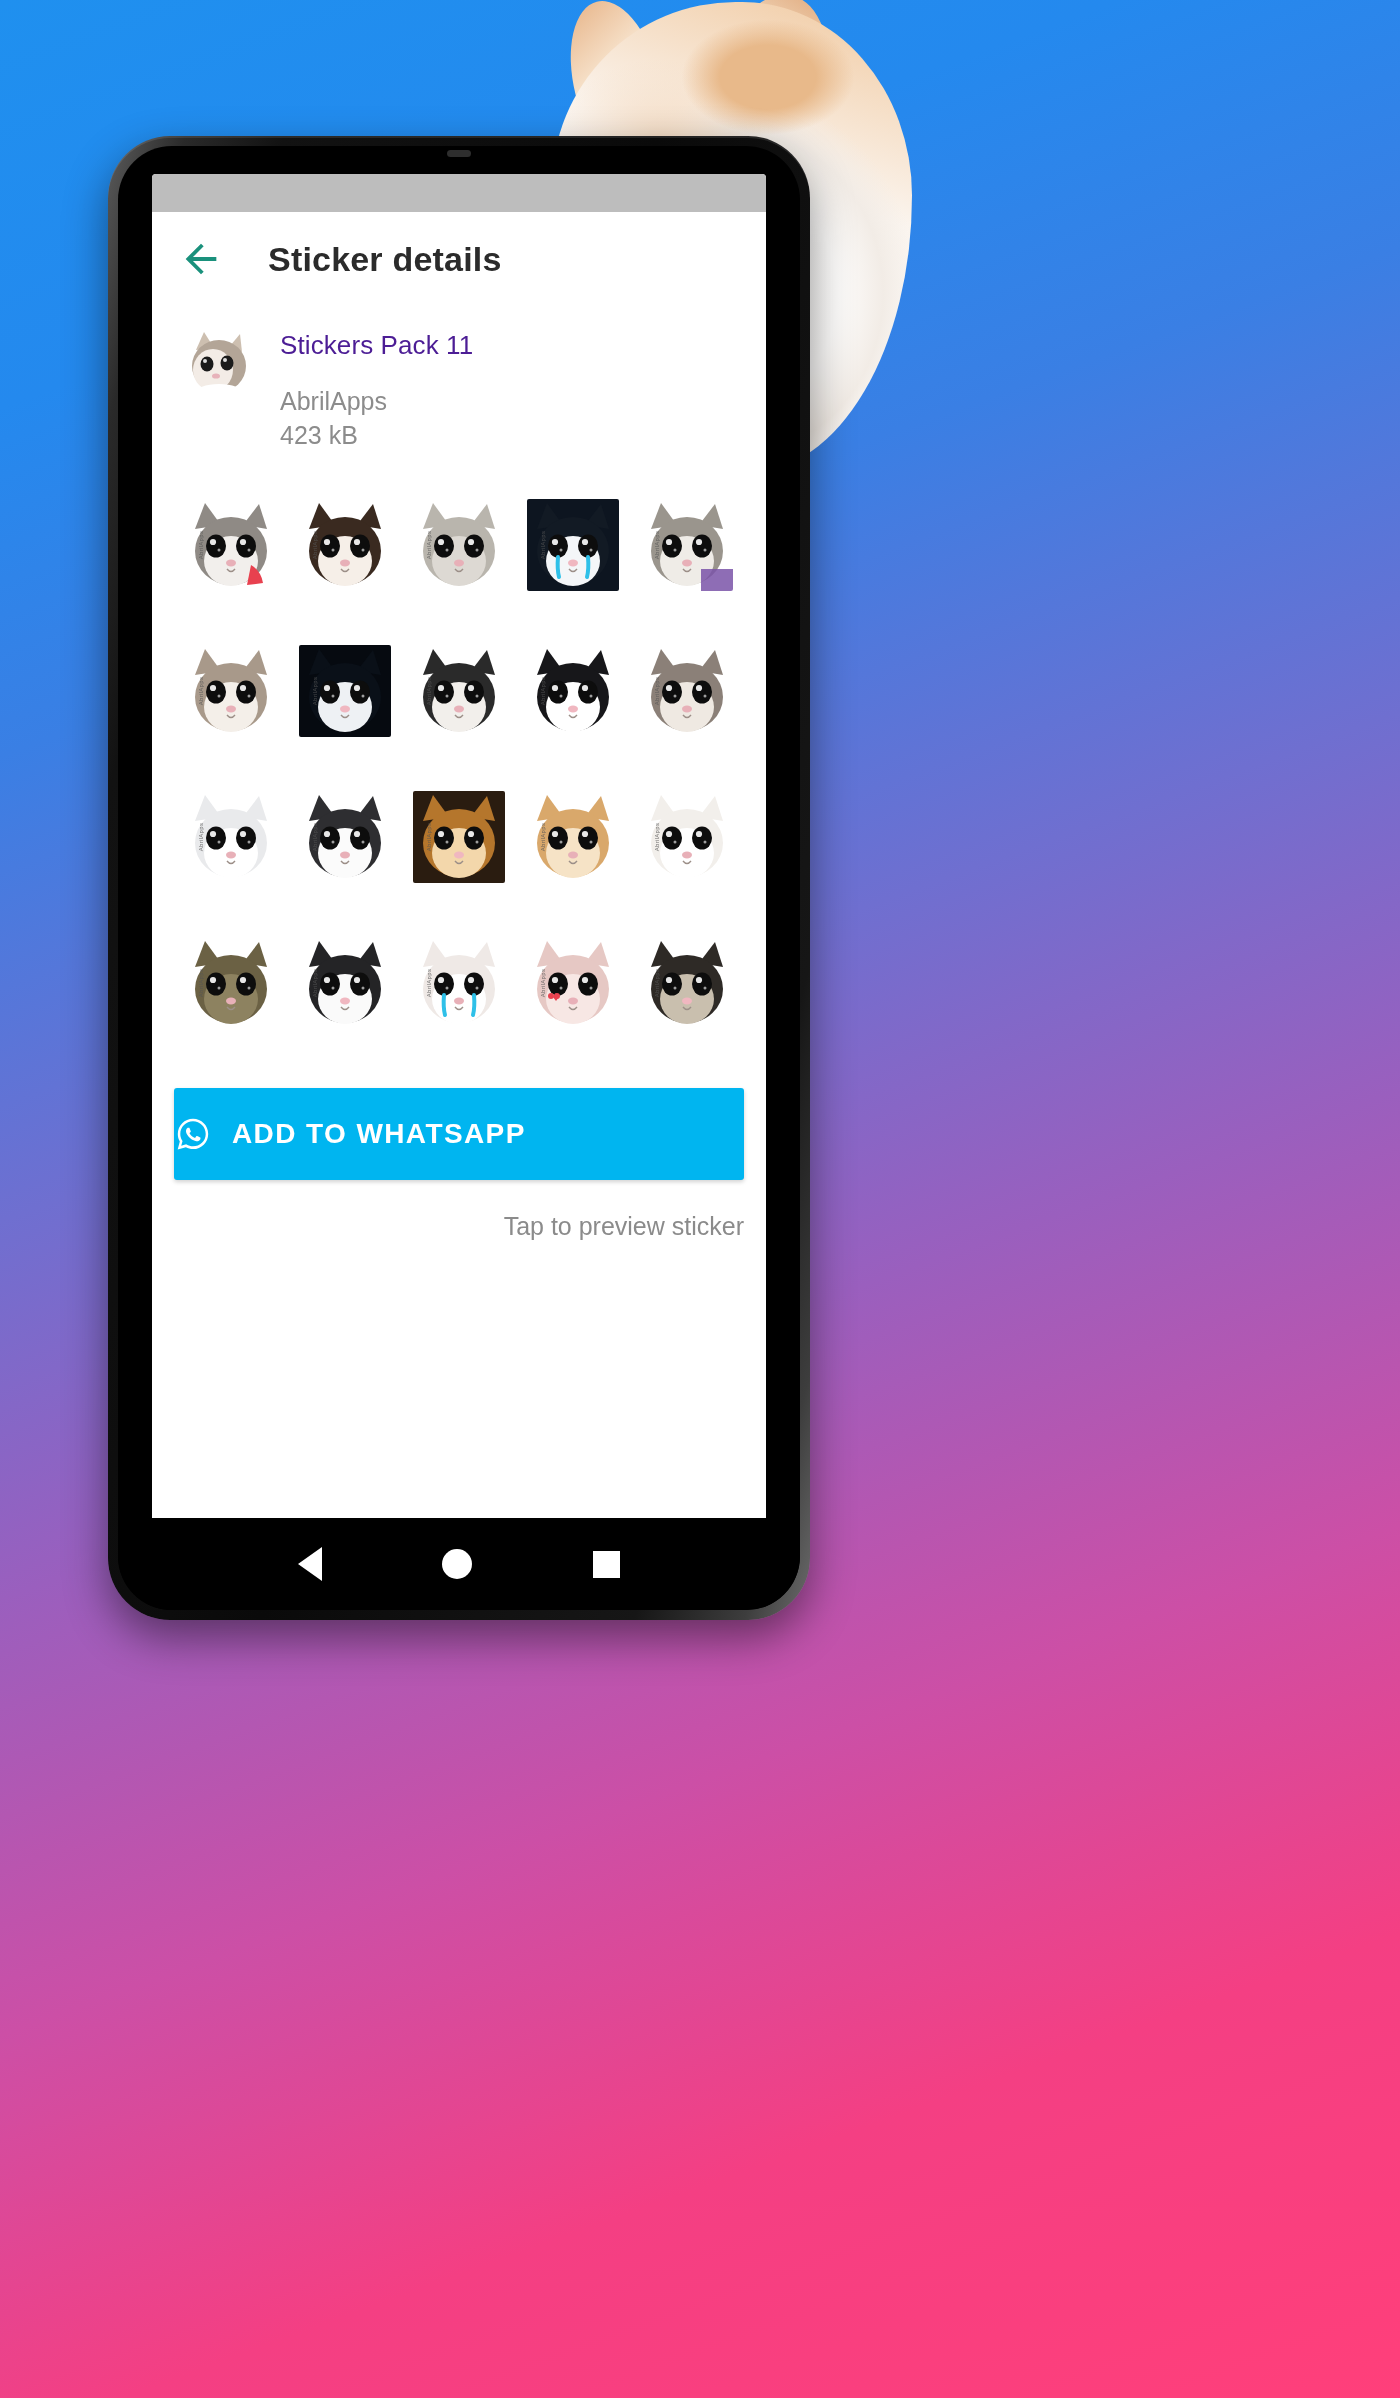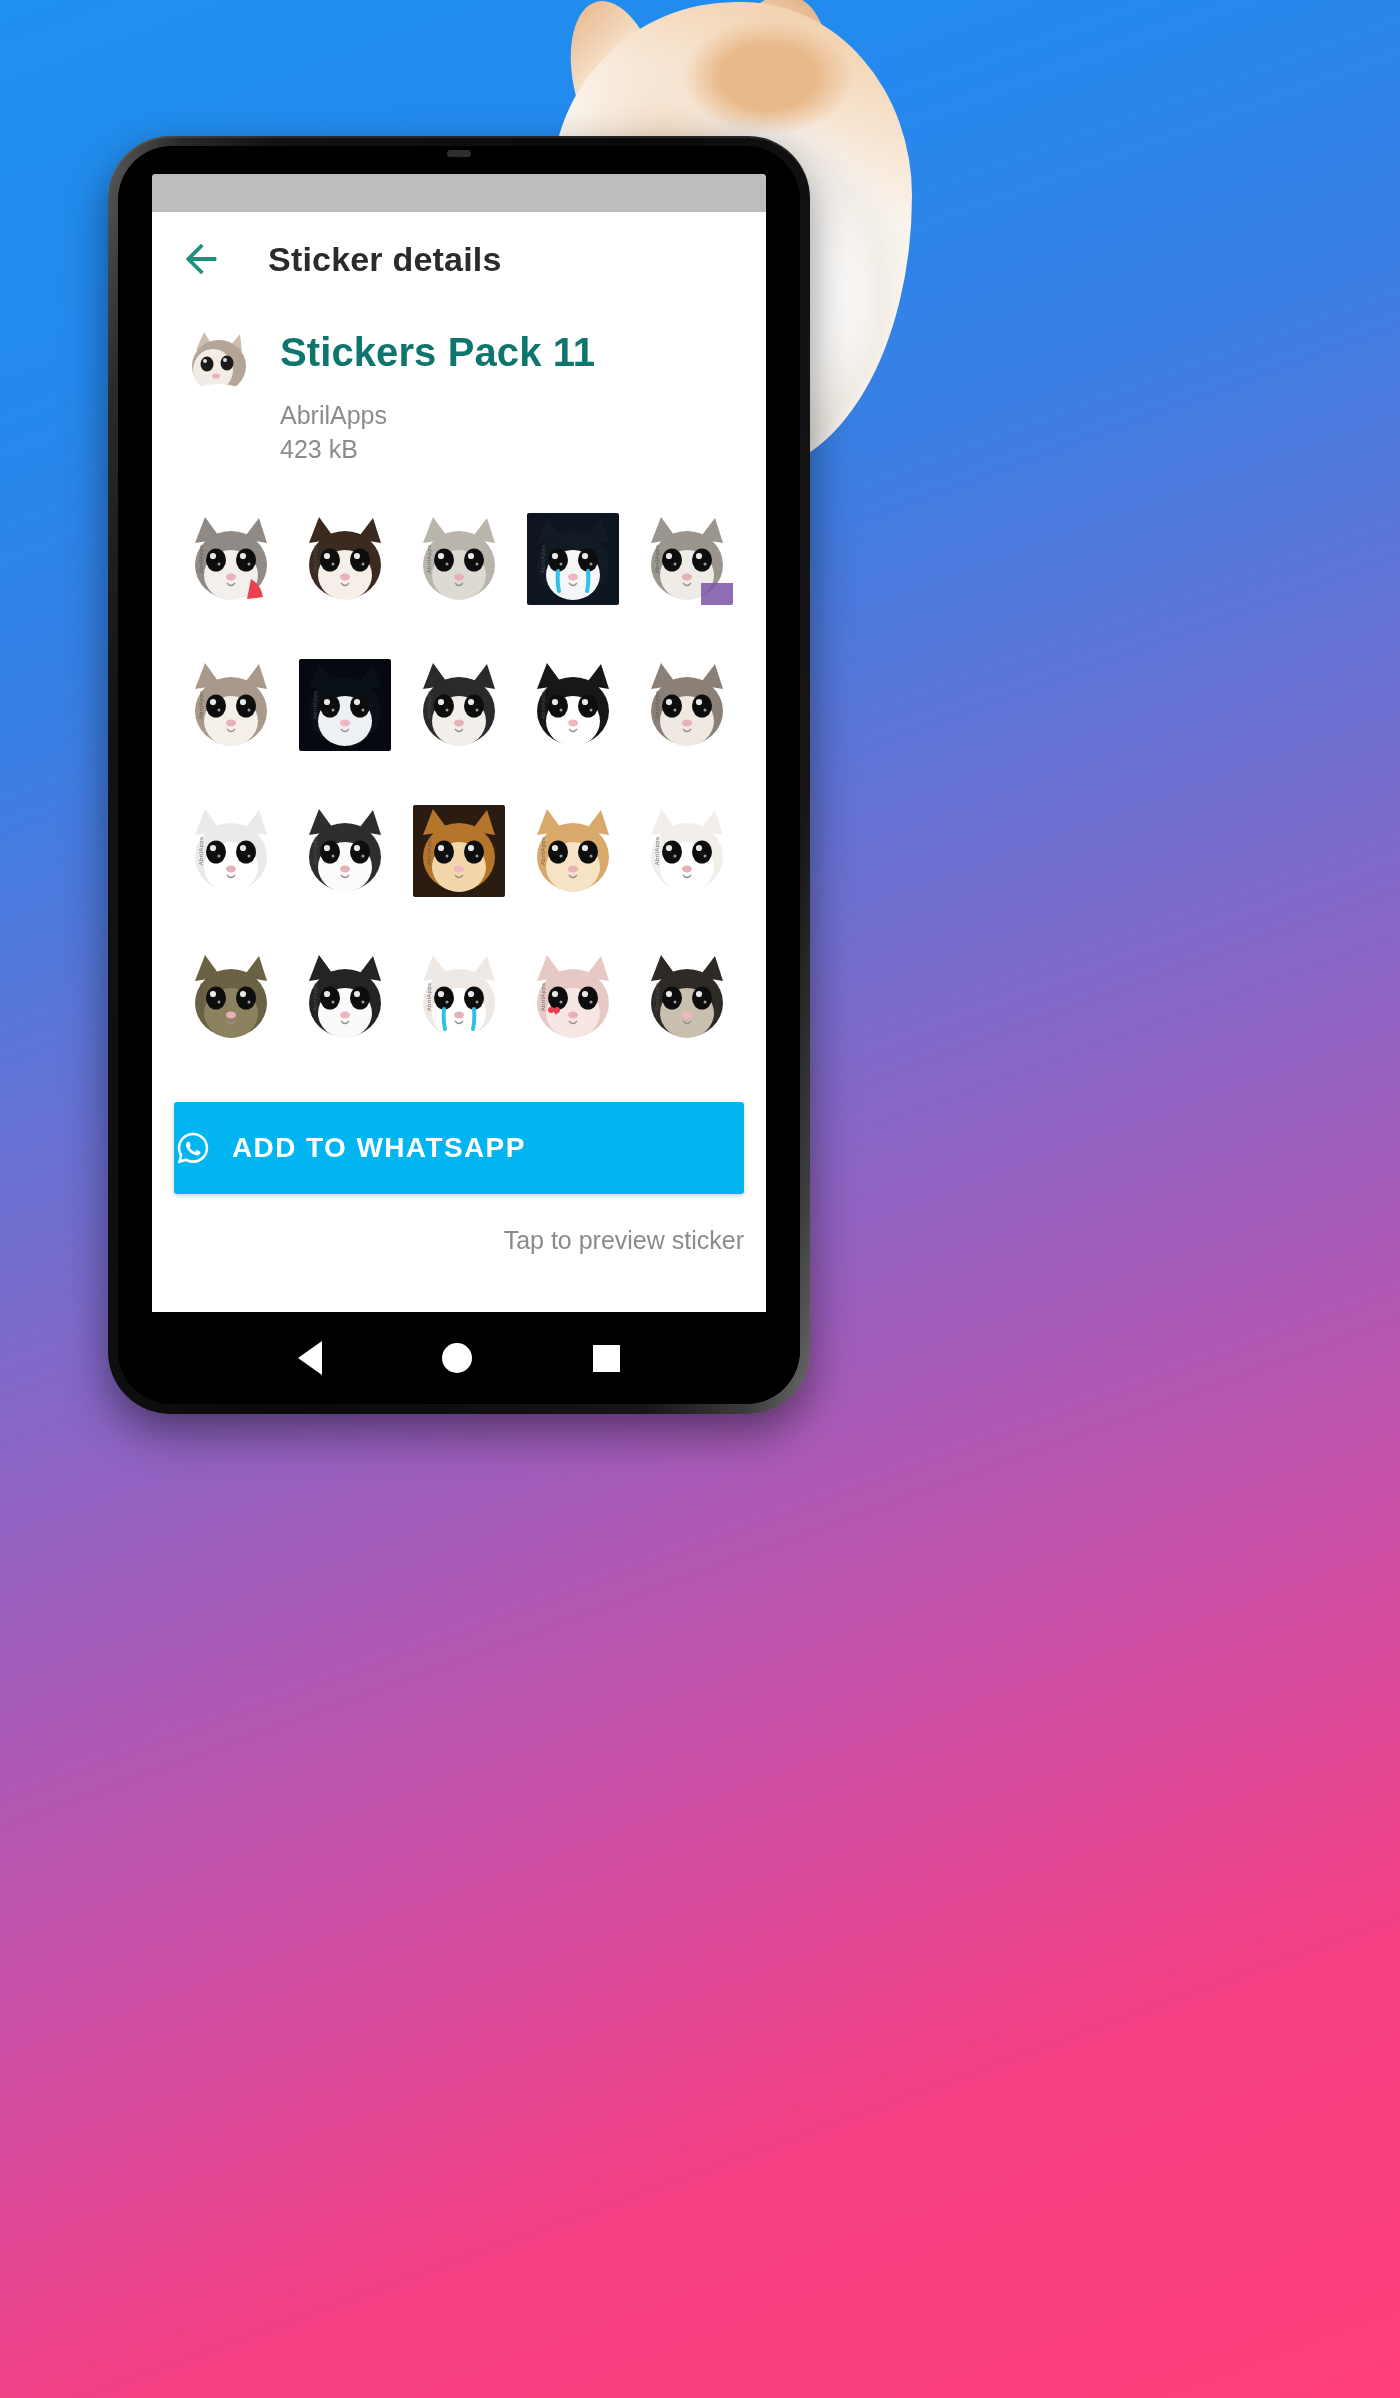"Sticker details" .phone { height: 1278px -> 1484px }
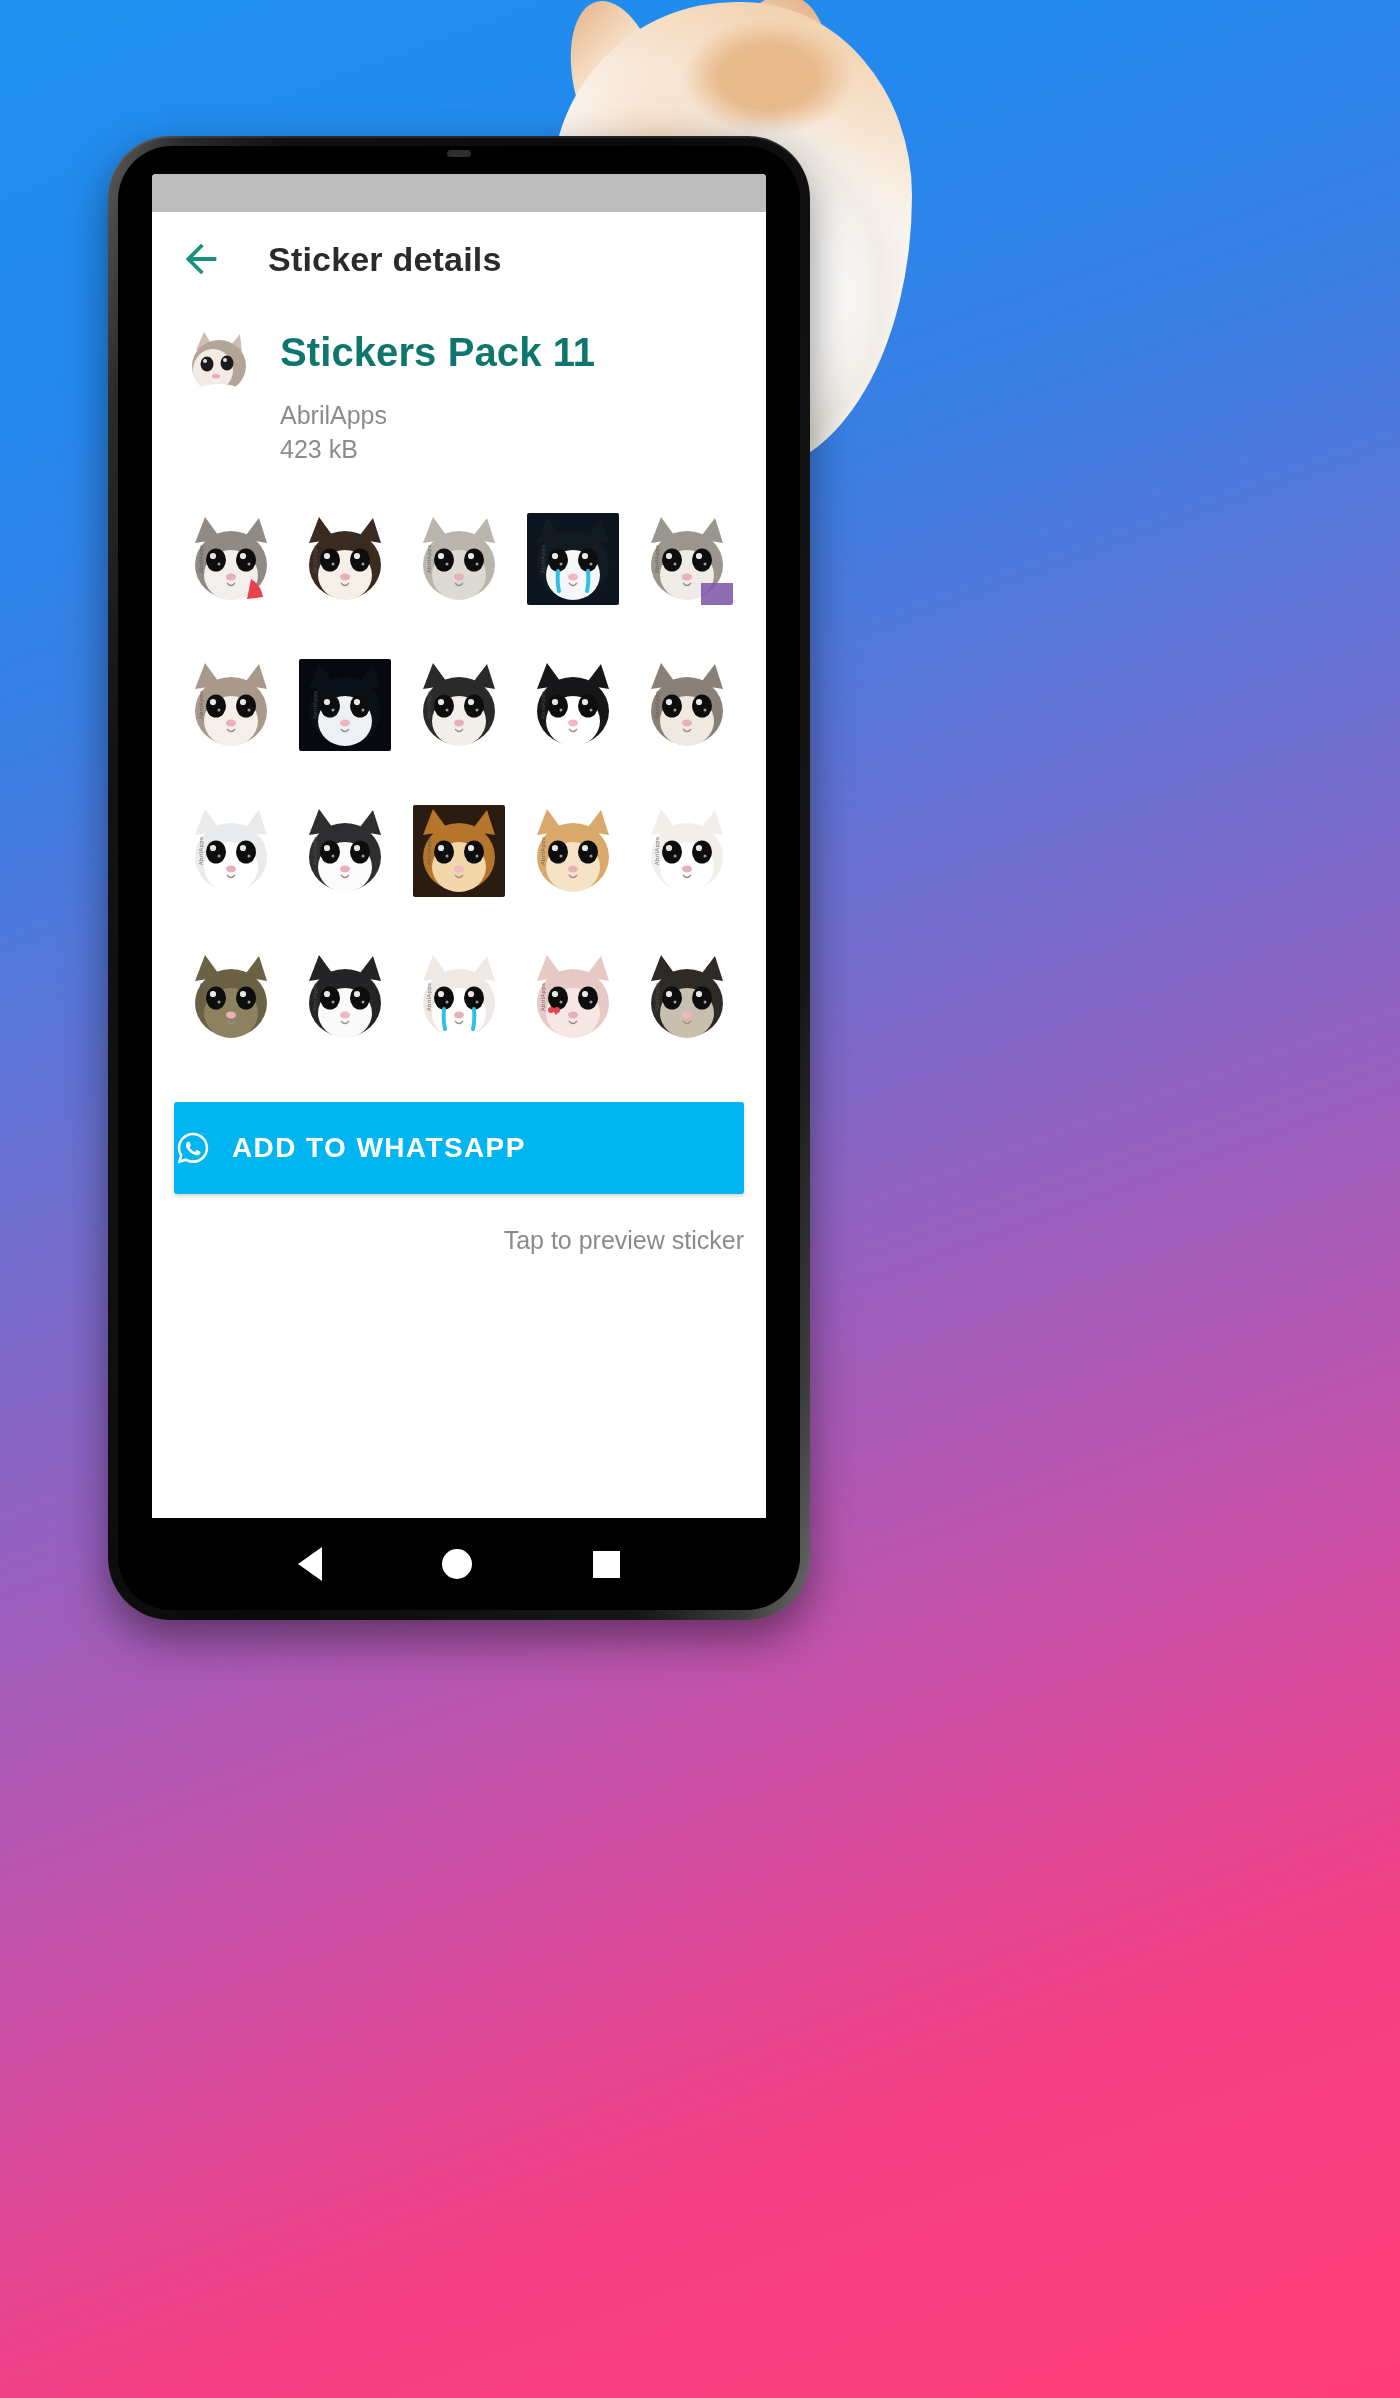"Stickers Pack 11" .pack-name { color: #0f766e -> #4c1d95; font-size: 40px -> 26px; font-weight: 700 -> 400 }
